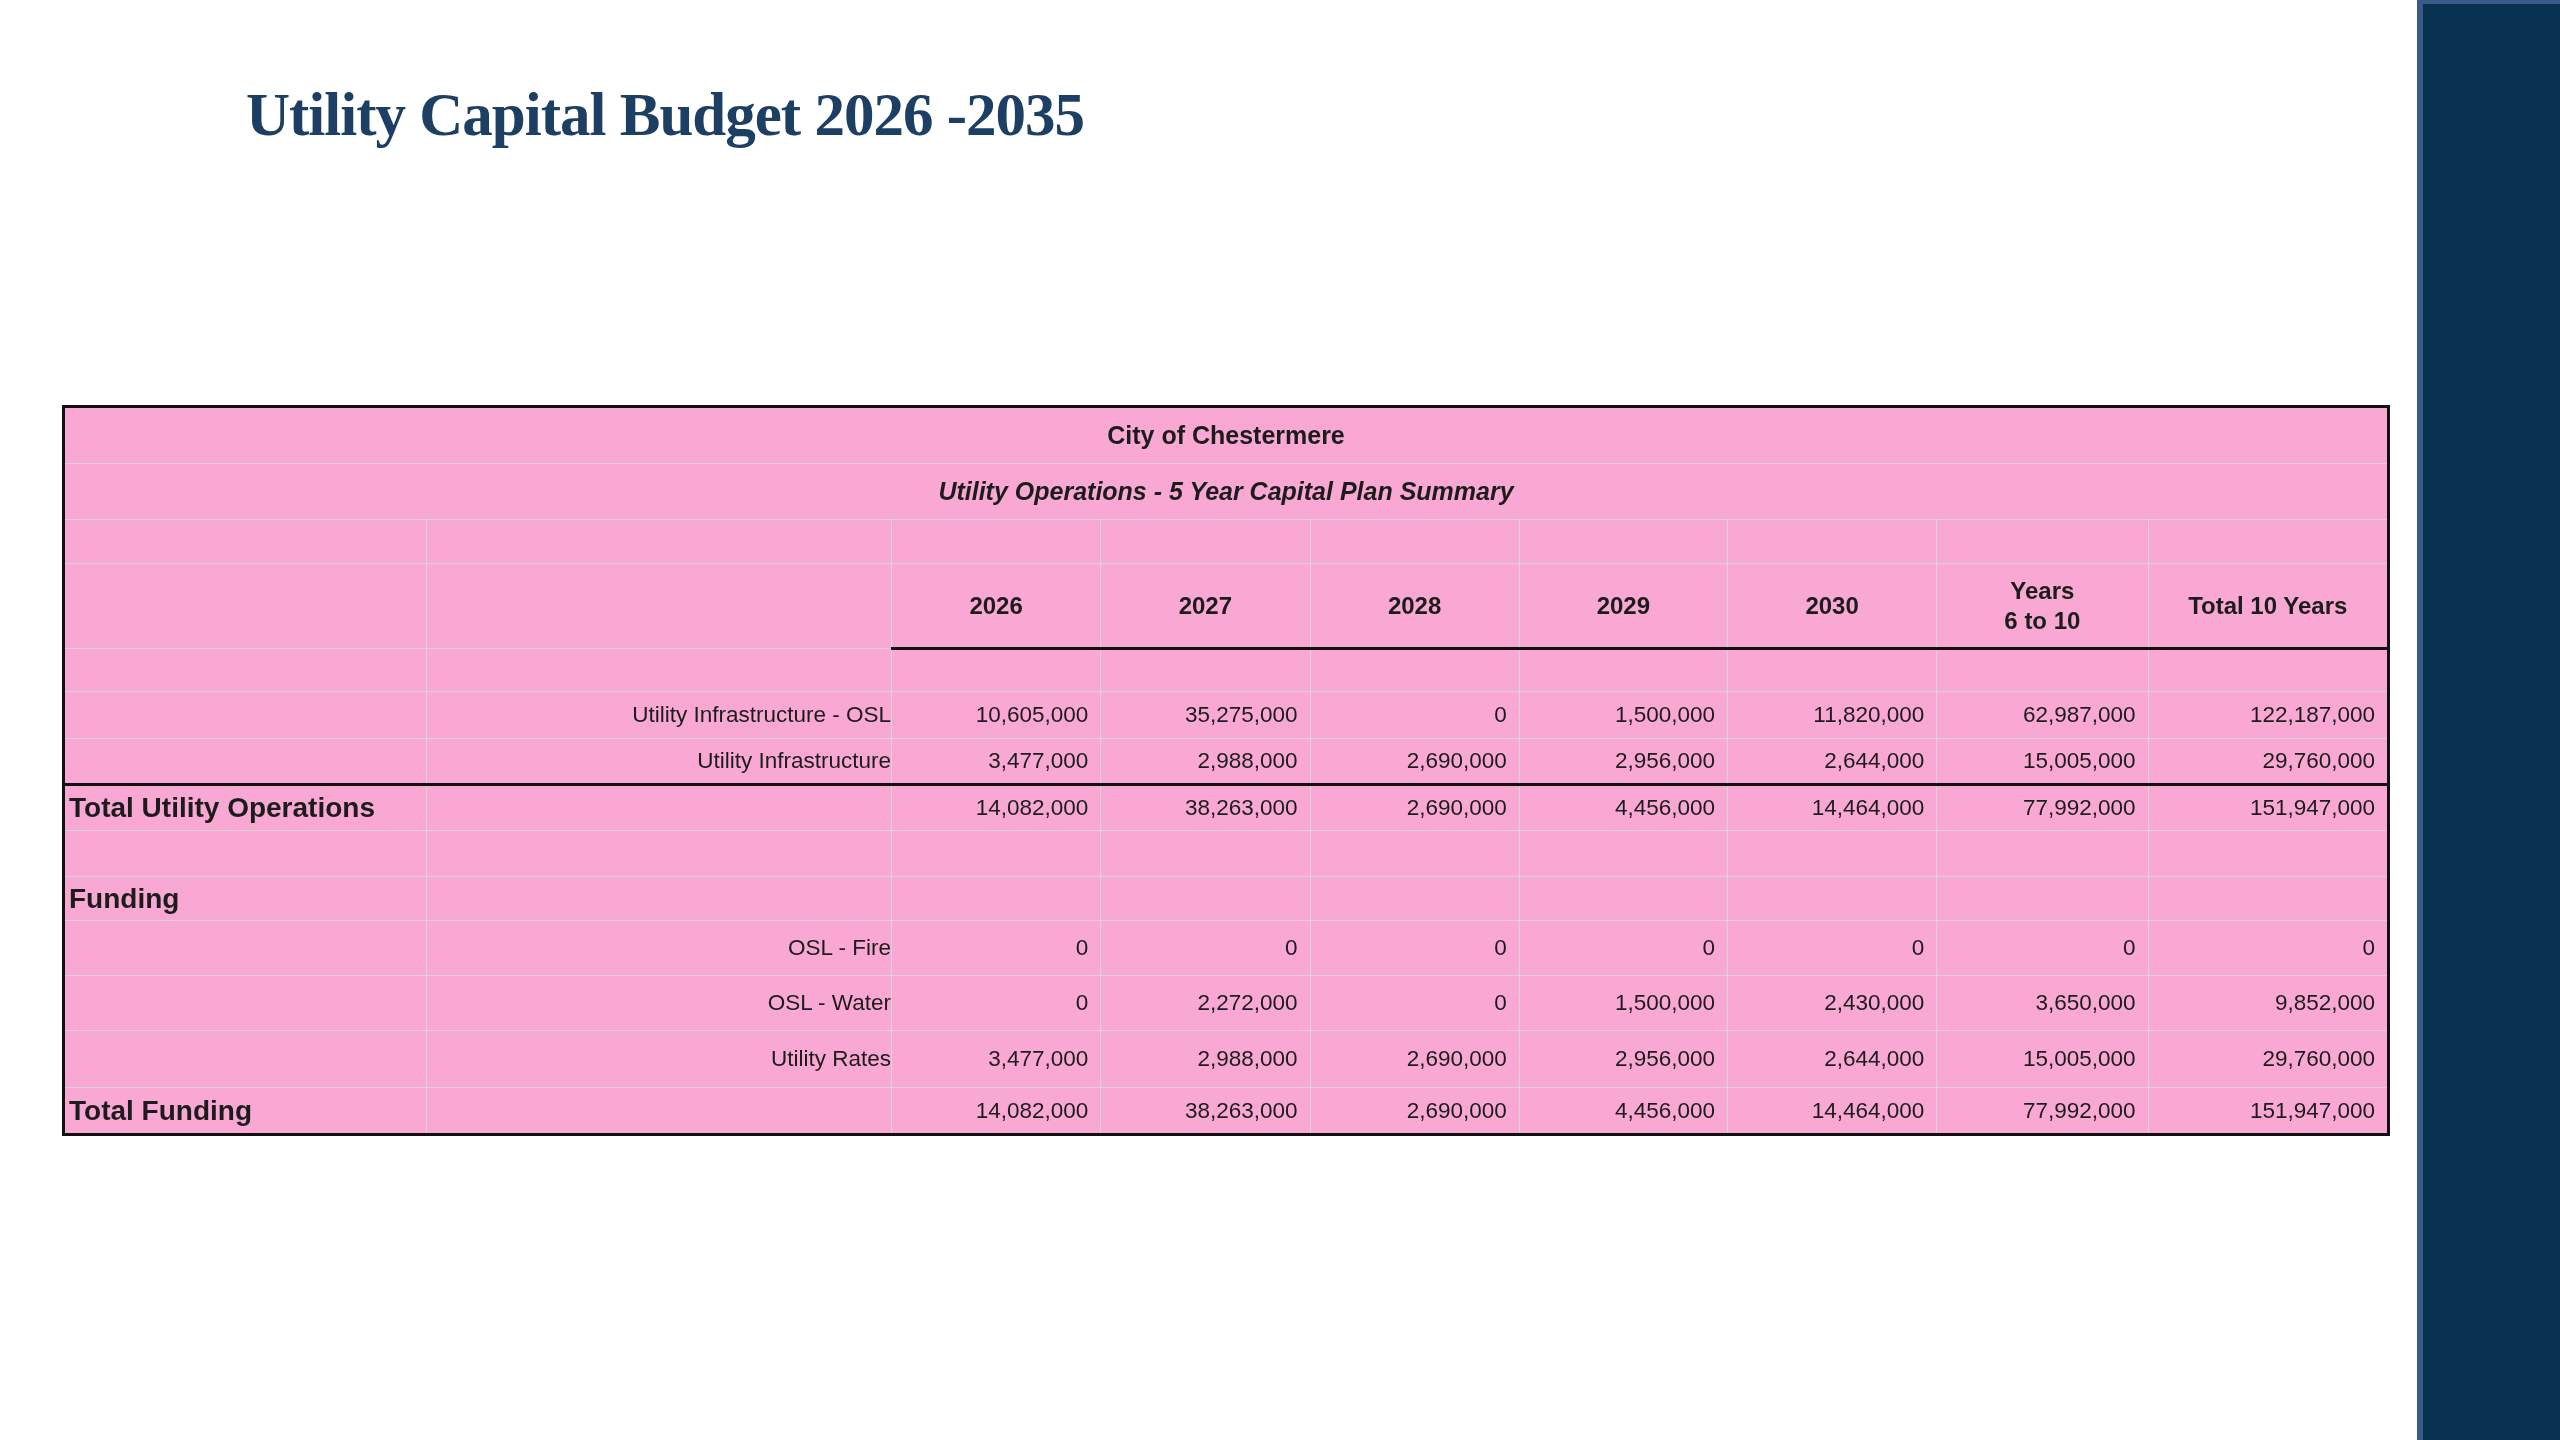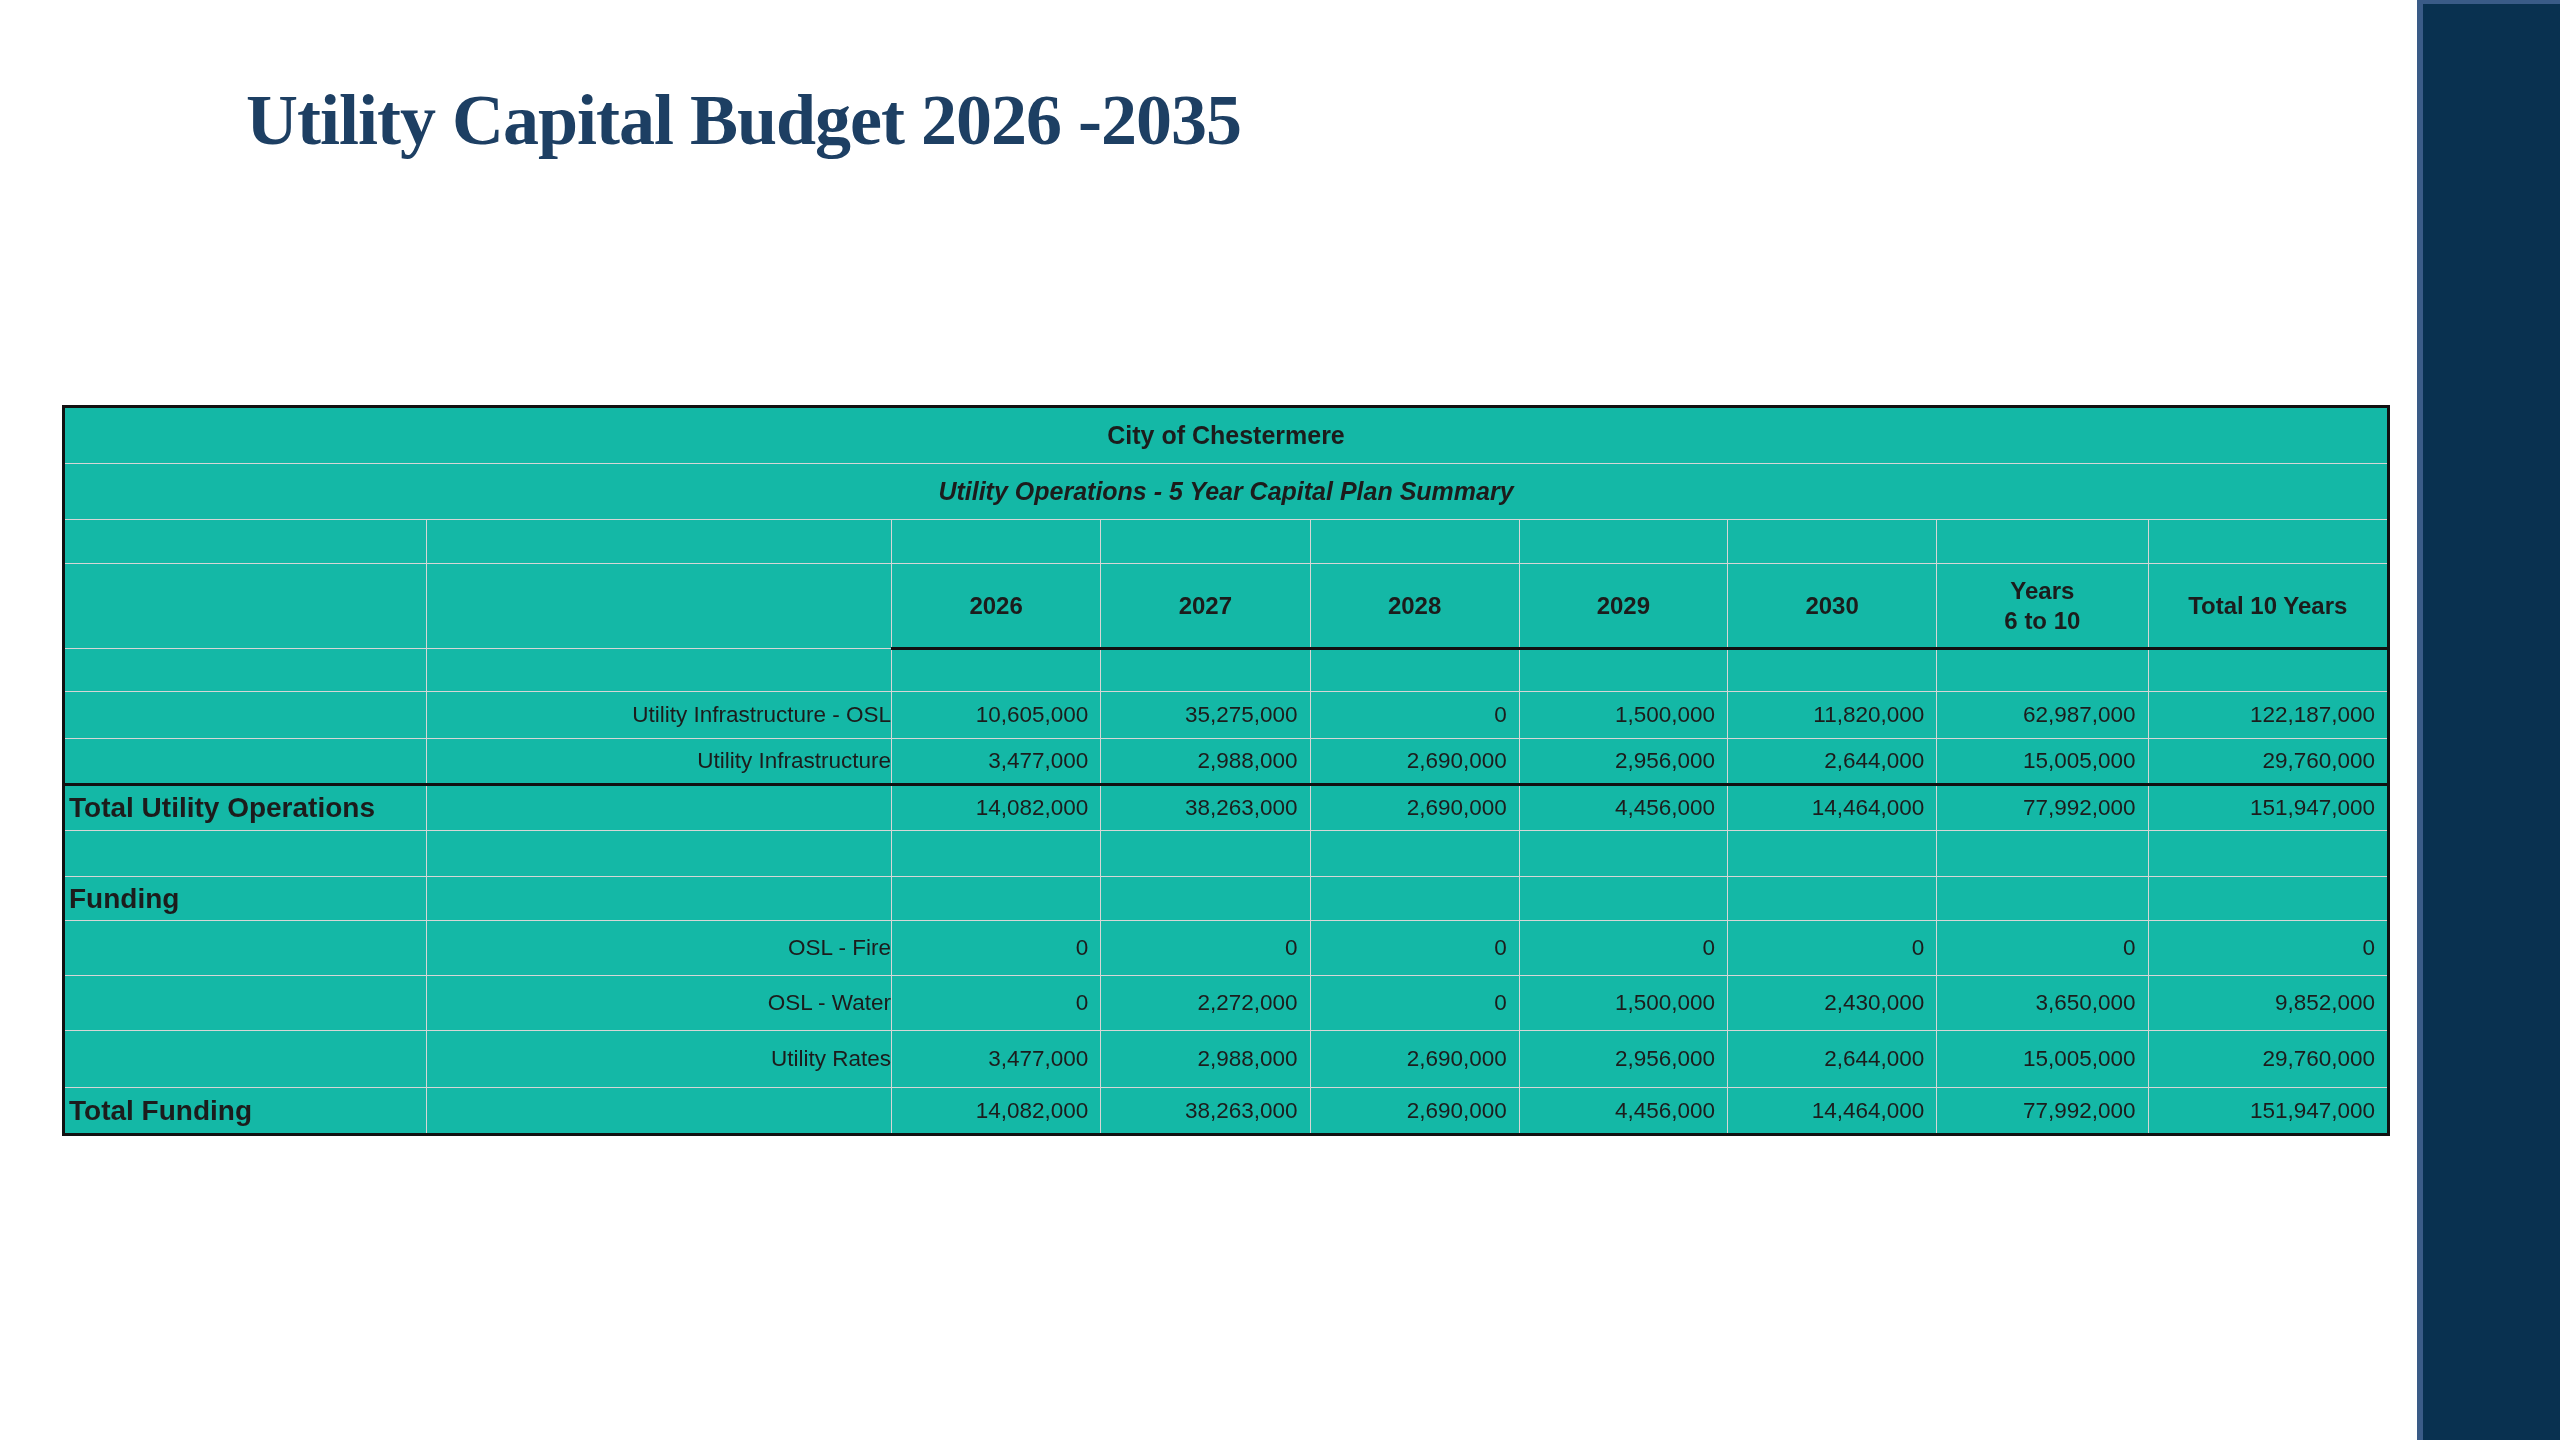"Utility Capital Budget 2026 -2035" #slide-title { font-size: 72px -> 61px }
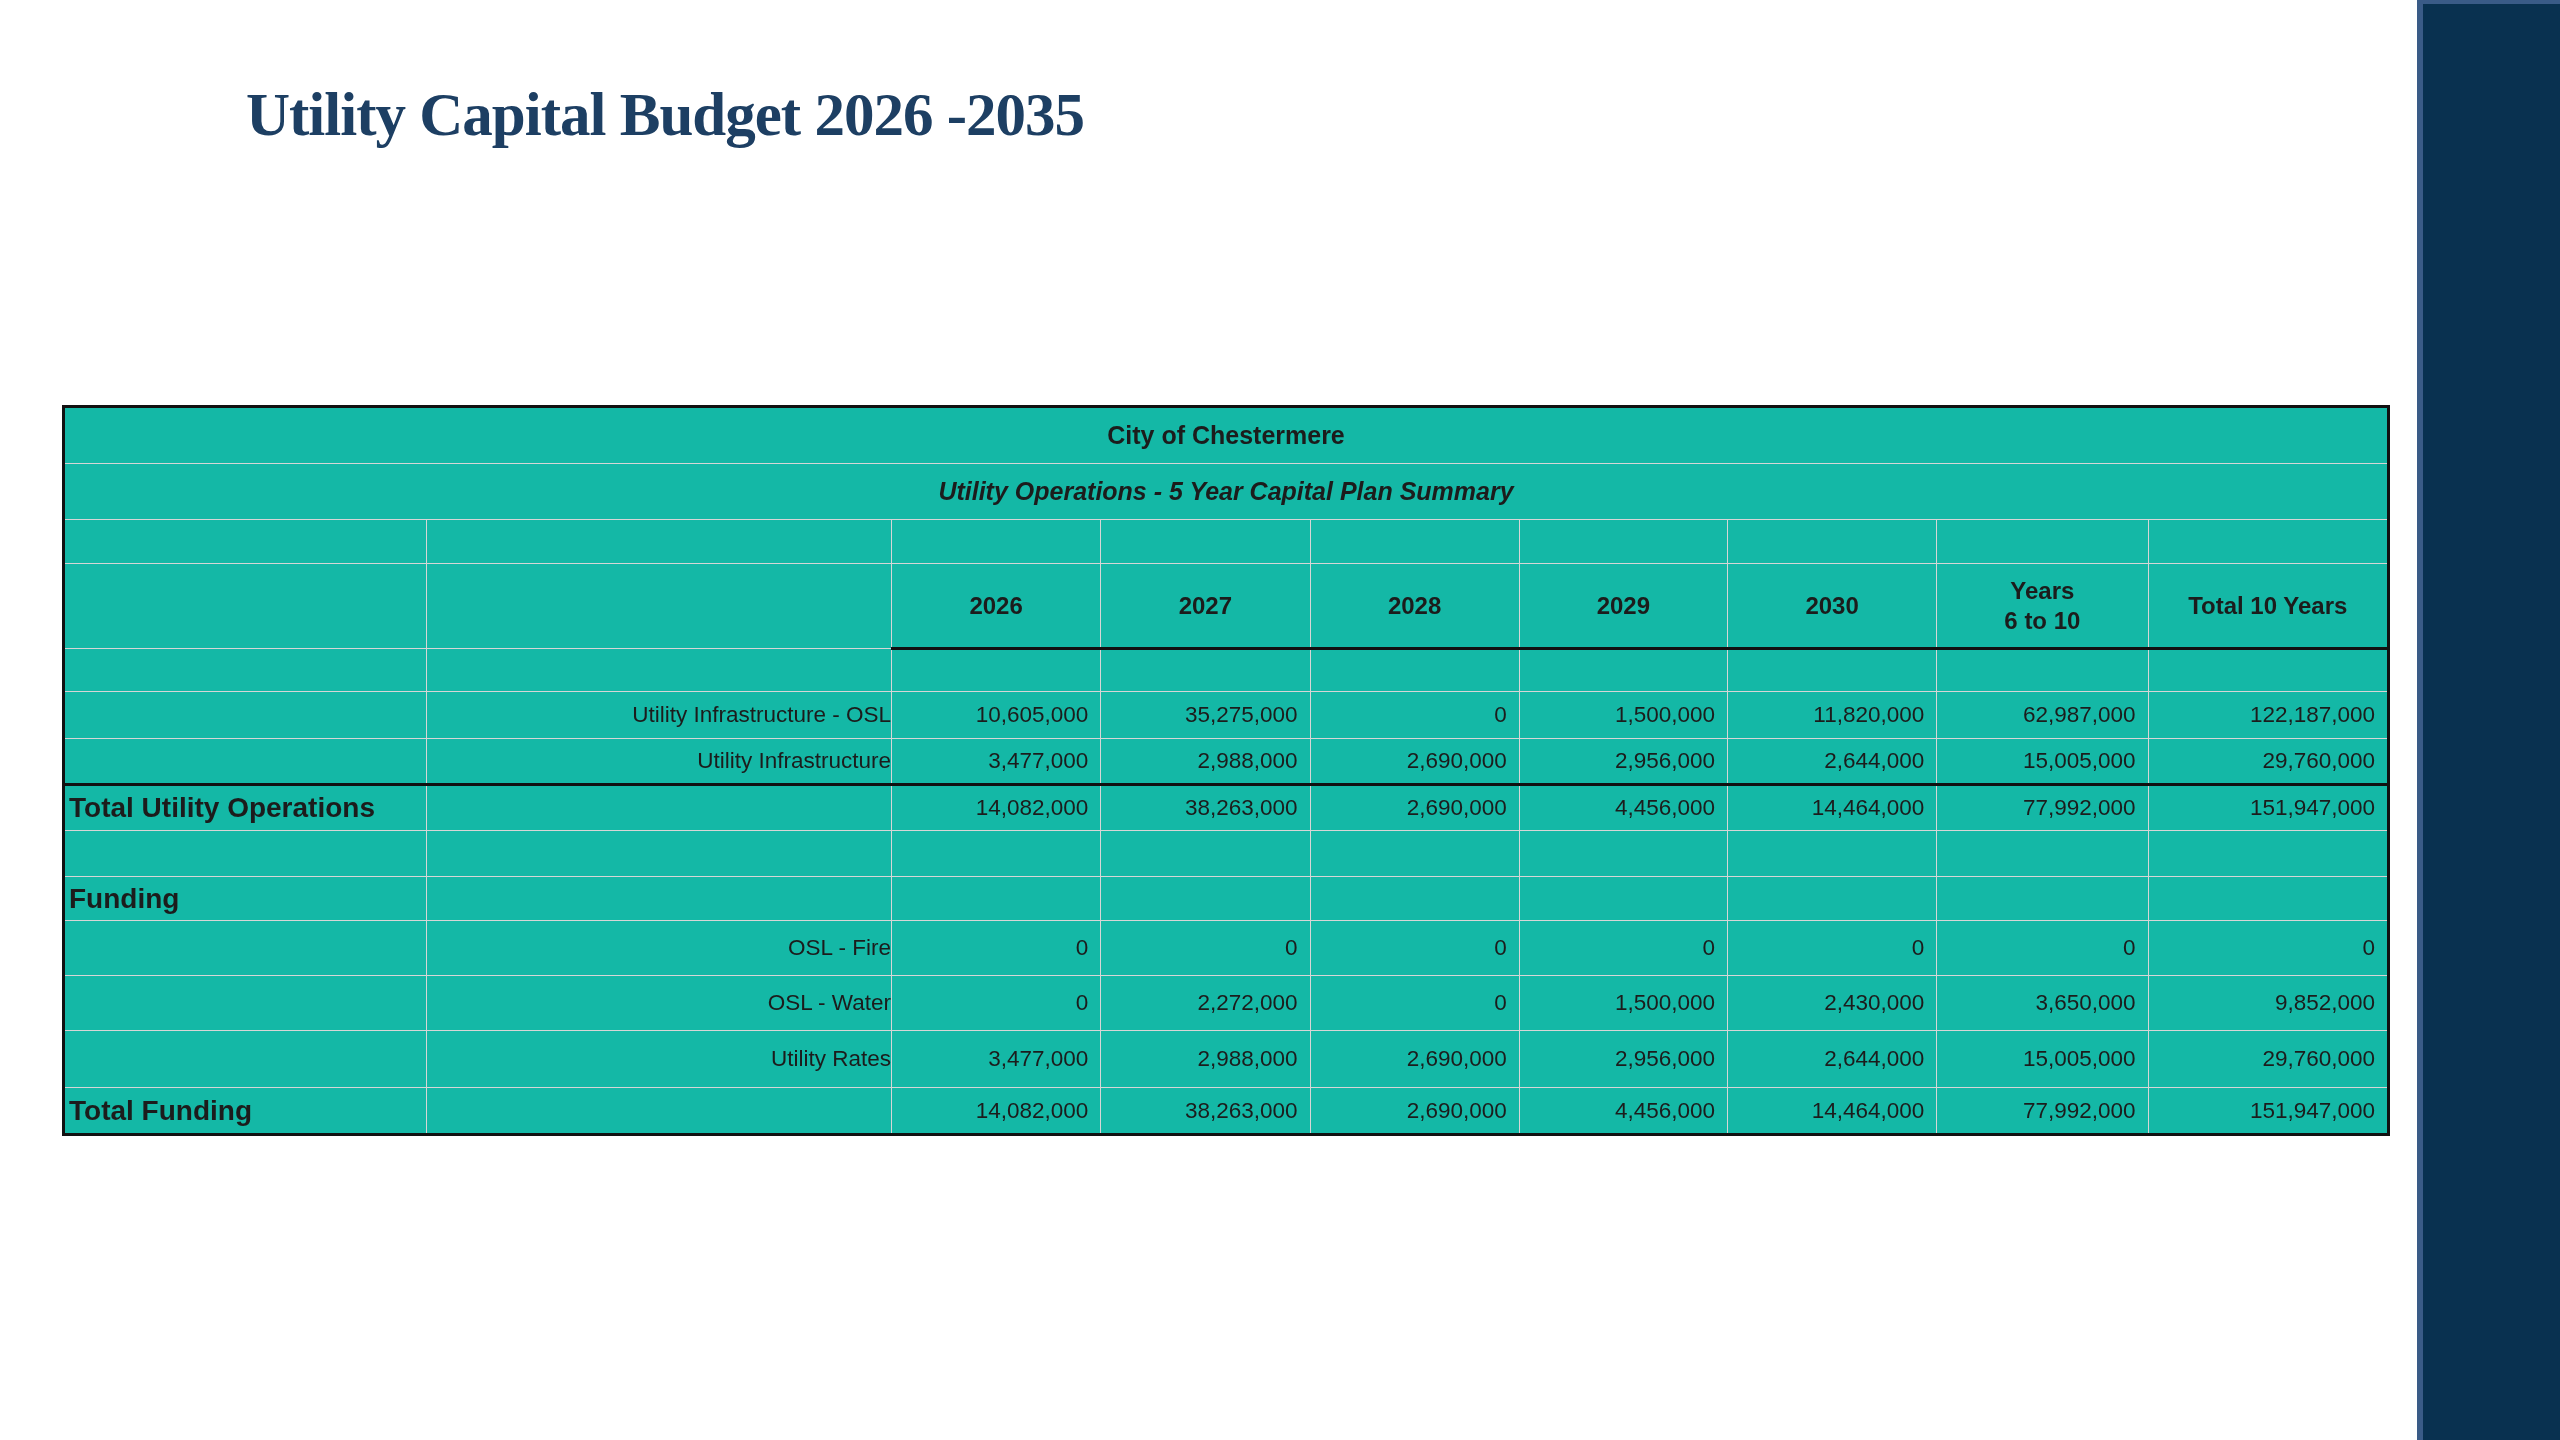"City of Chestermere" table { background: #14b8a6 -> #f9a8d4 }
